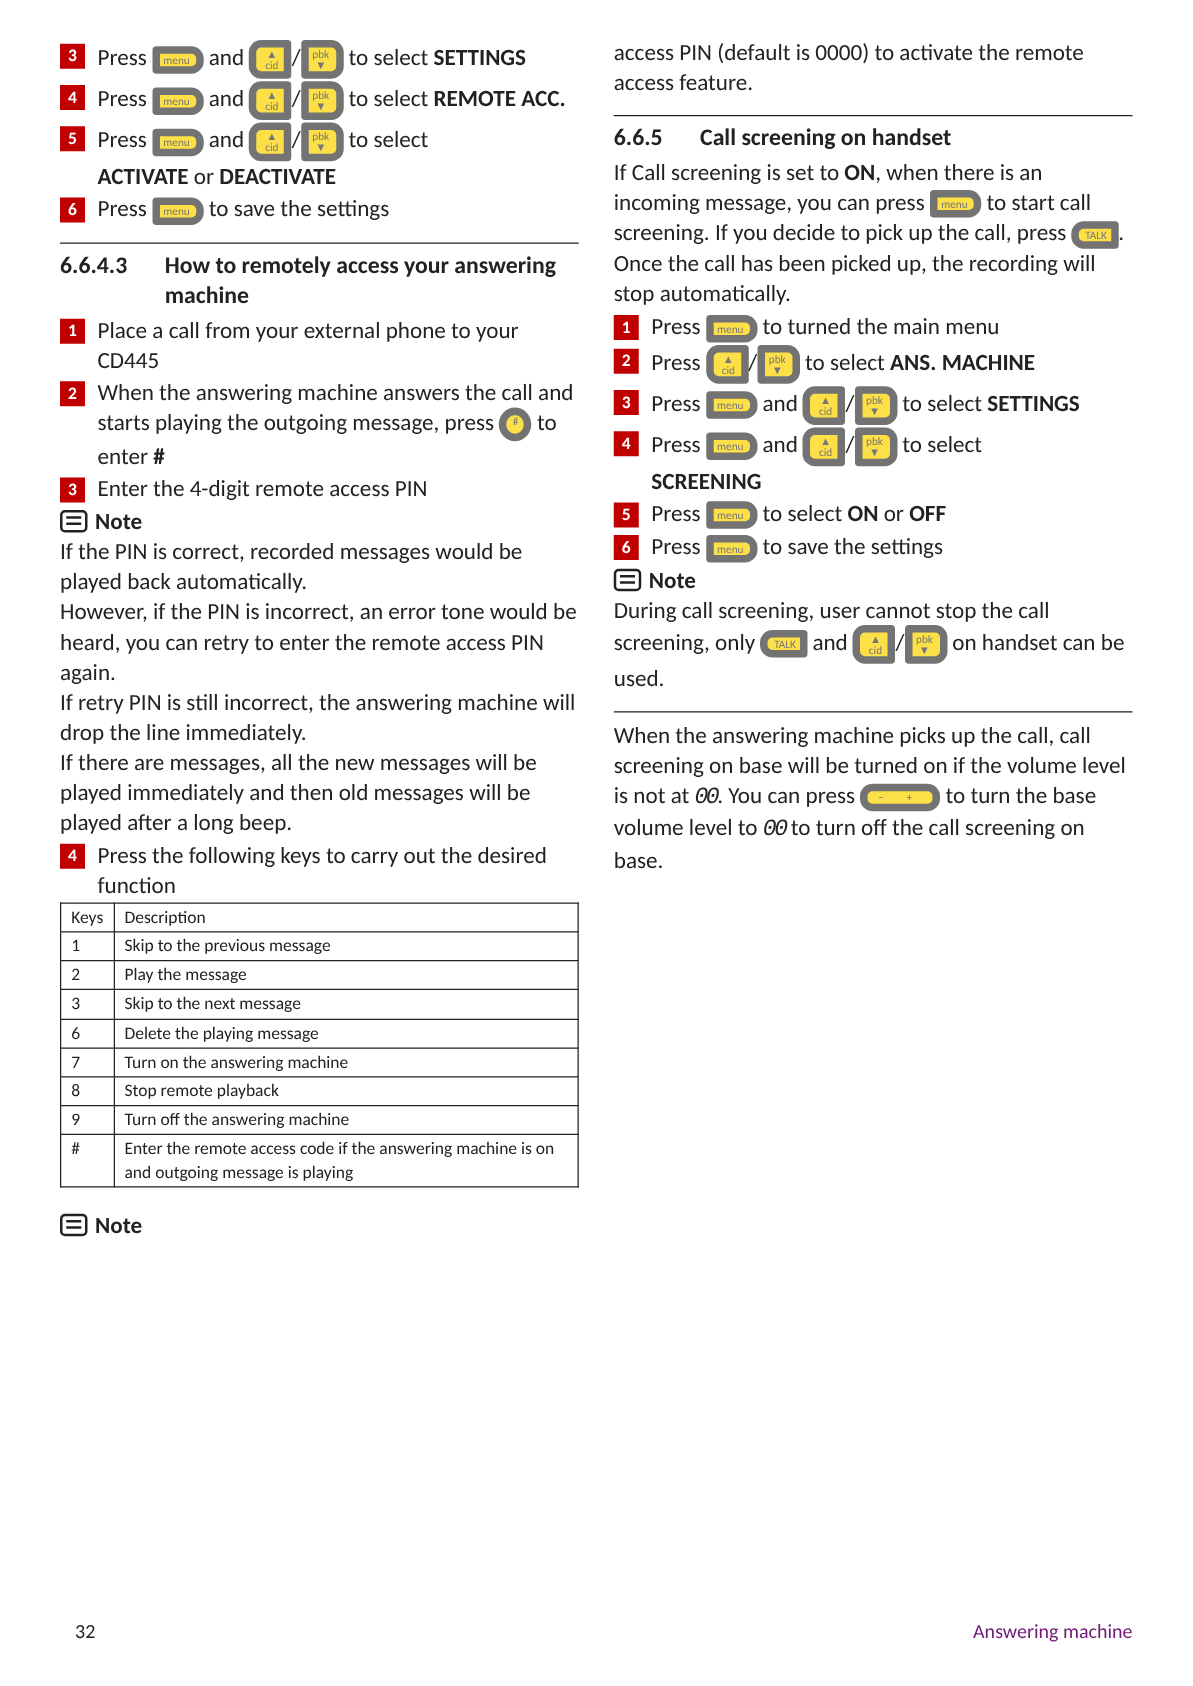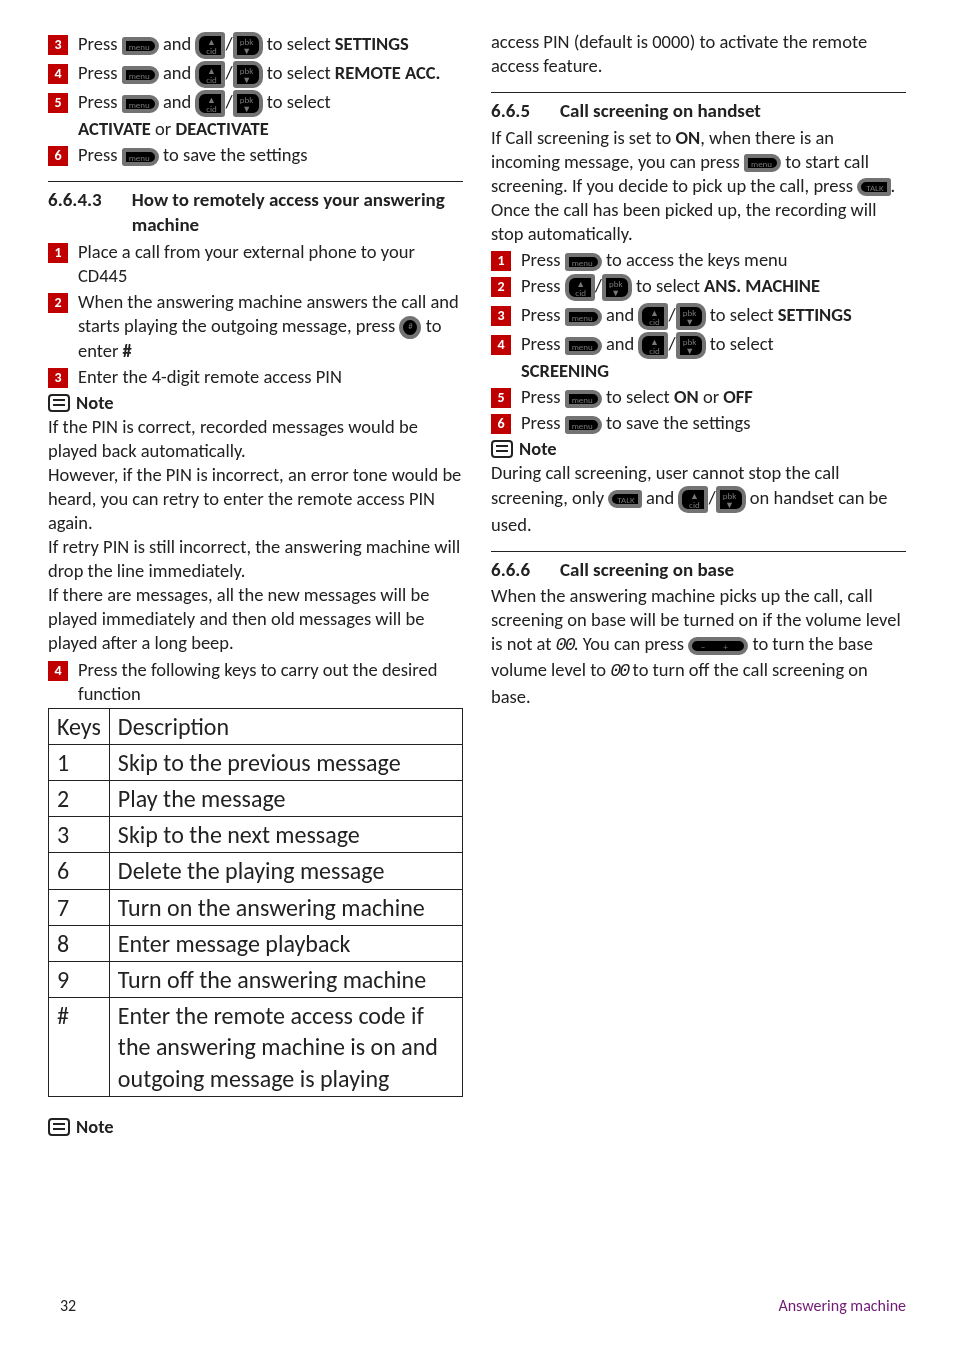"menu" .ico { background: #000000 -> #fde047; border: 4px solid #737373 -> 6px solid #737373 }
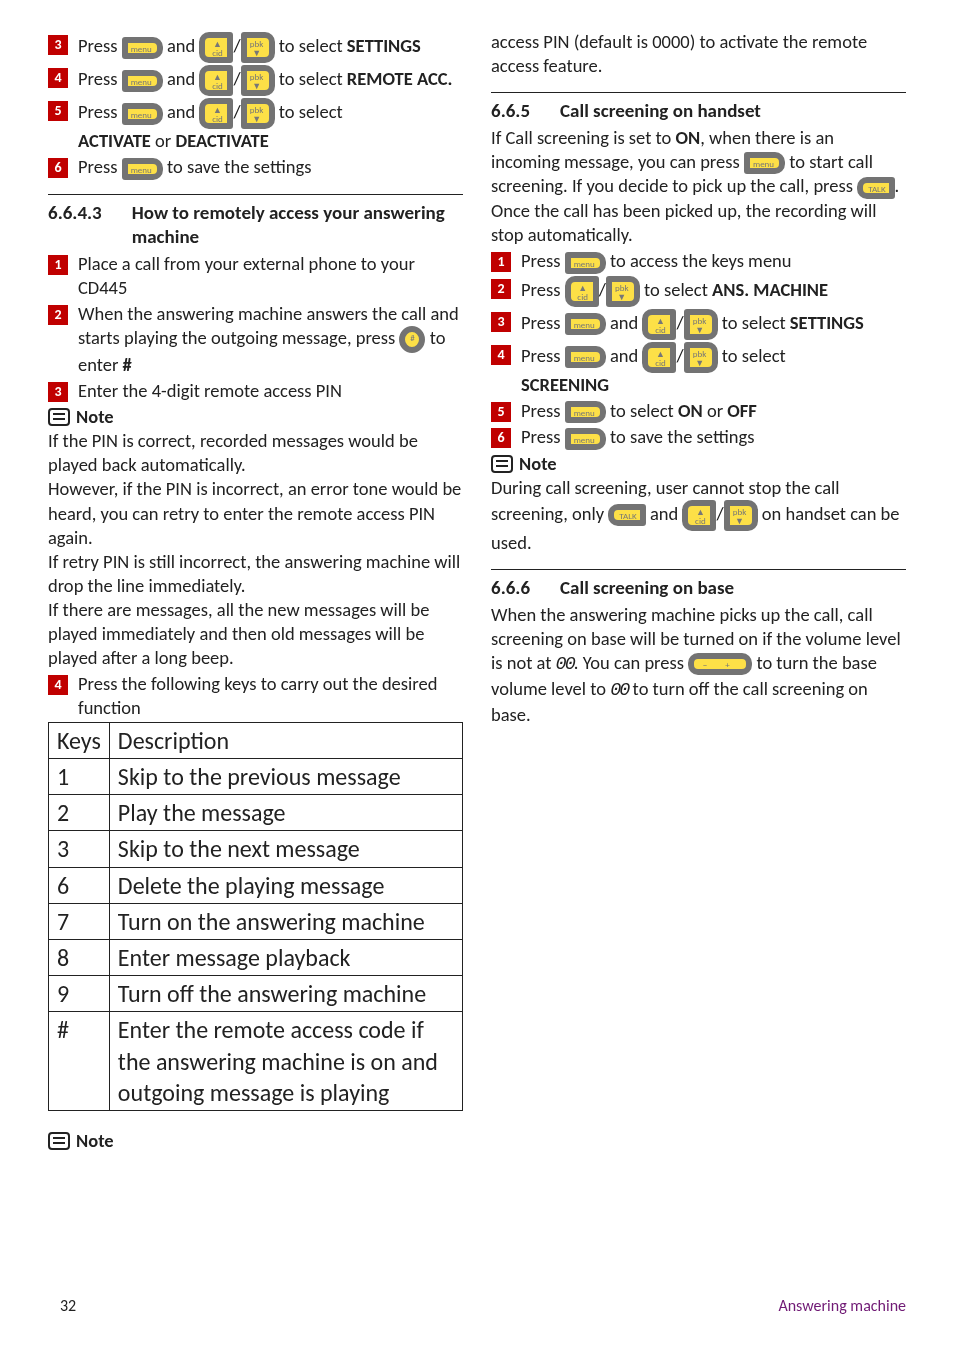"to access the keys menu" span { text: access the keys -> turned the main }
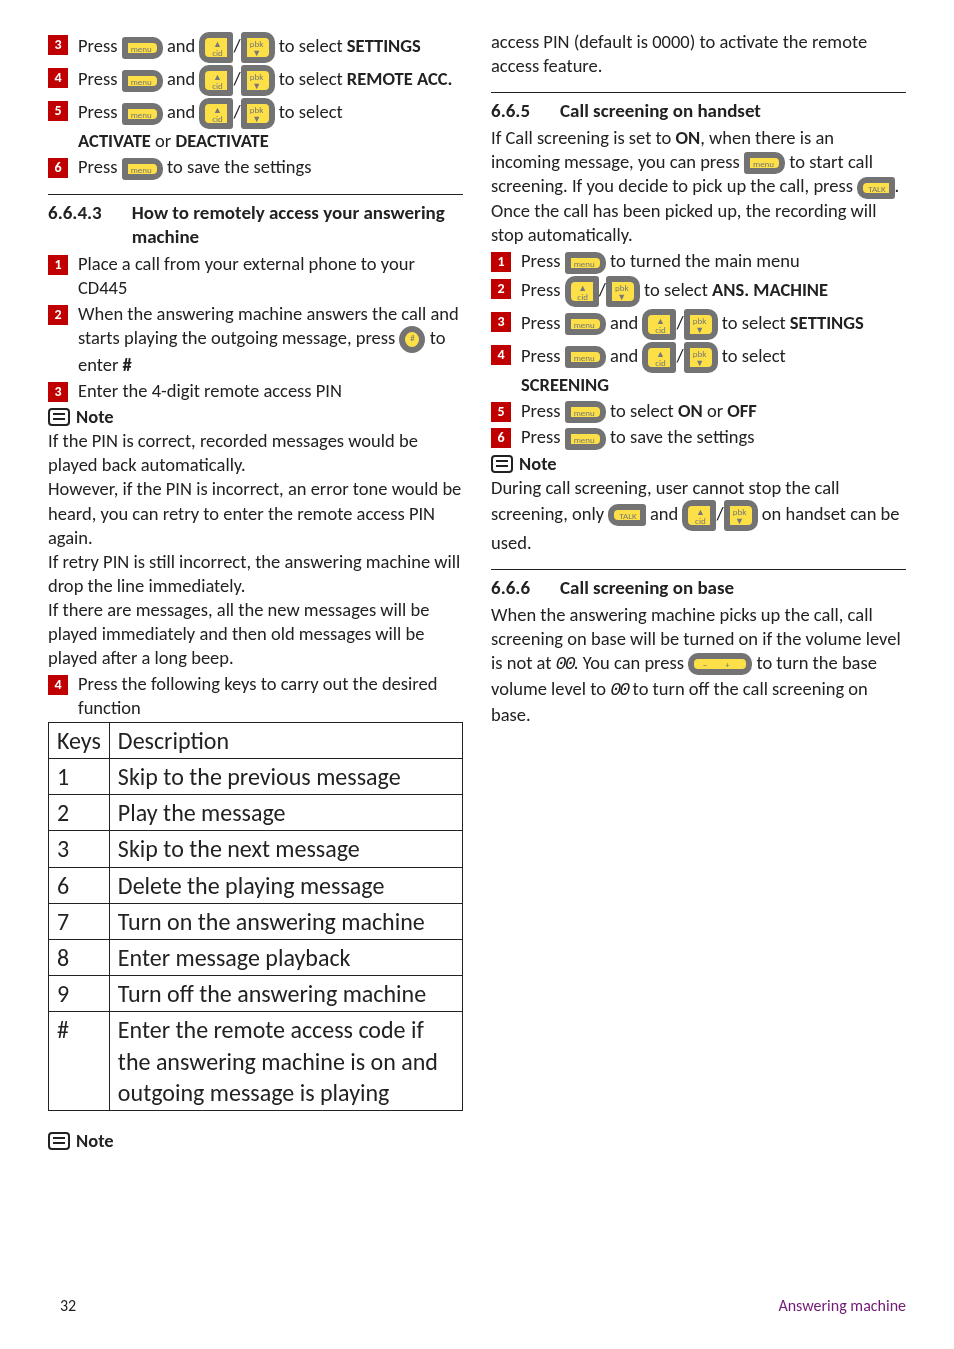"6.6.6" div.h3 { html: <div> <span>6.6.6</span> <span>Call screening on base</span> </div> -> none }
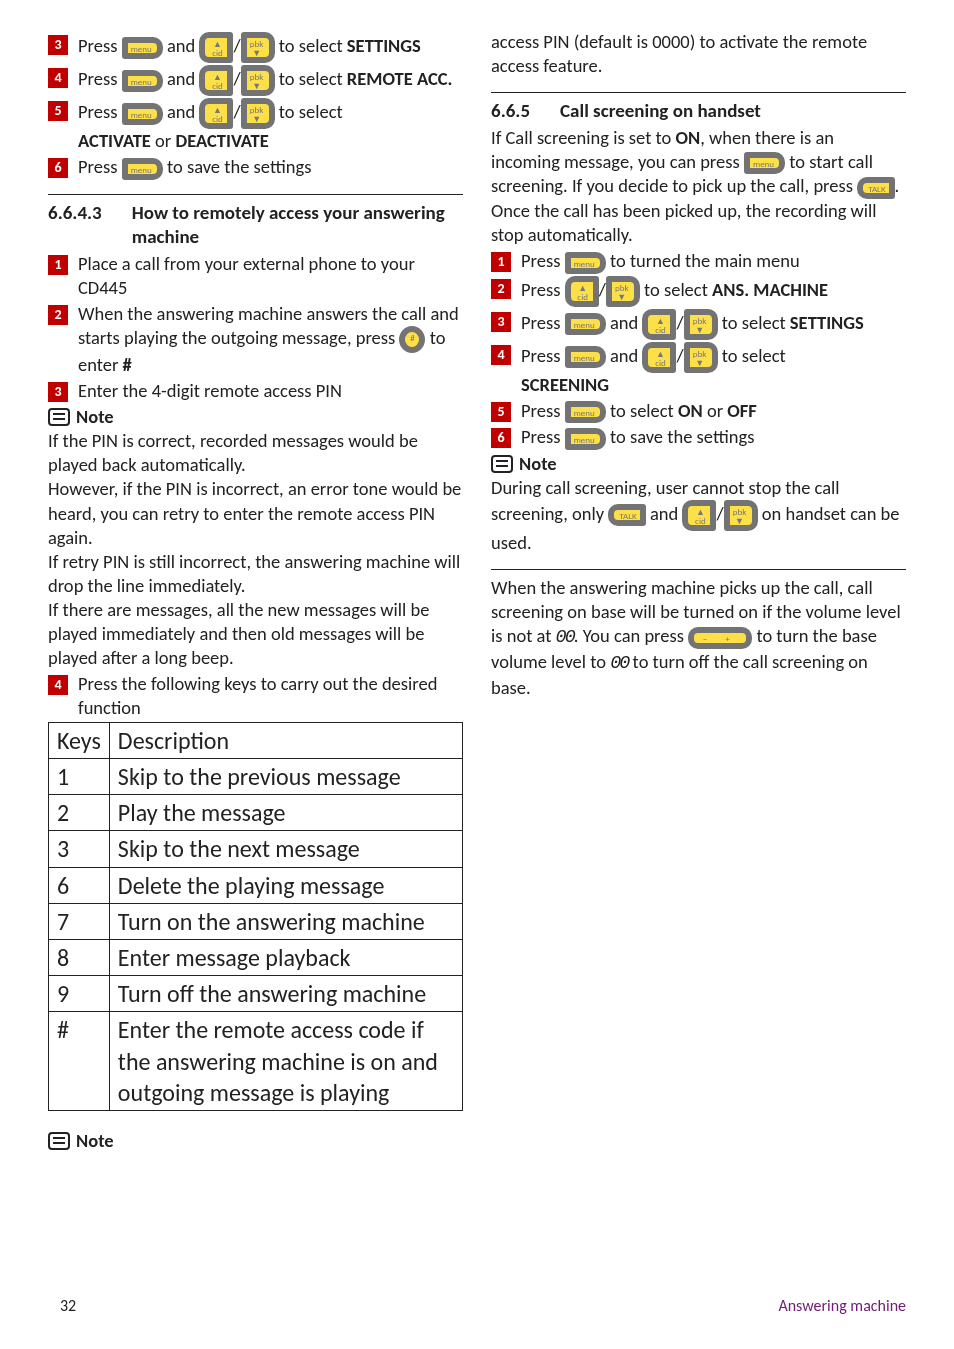"Keys" table.fn { font-size: 24px -> 14px }
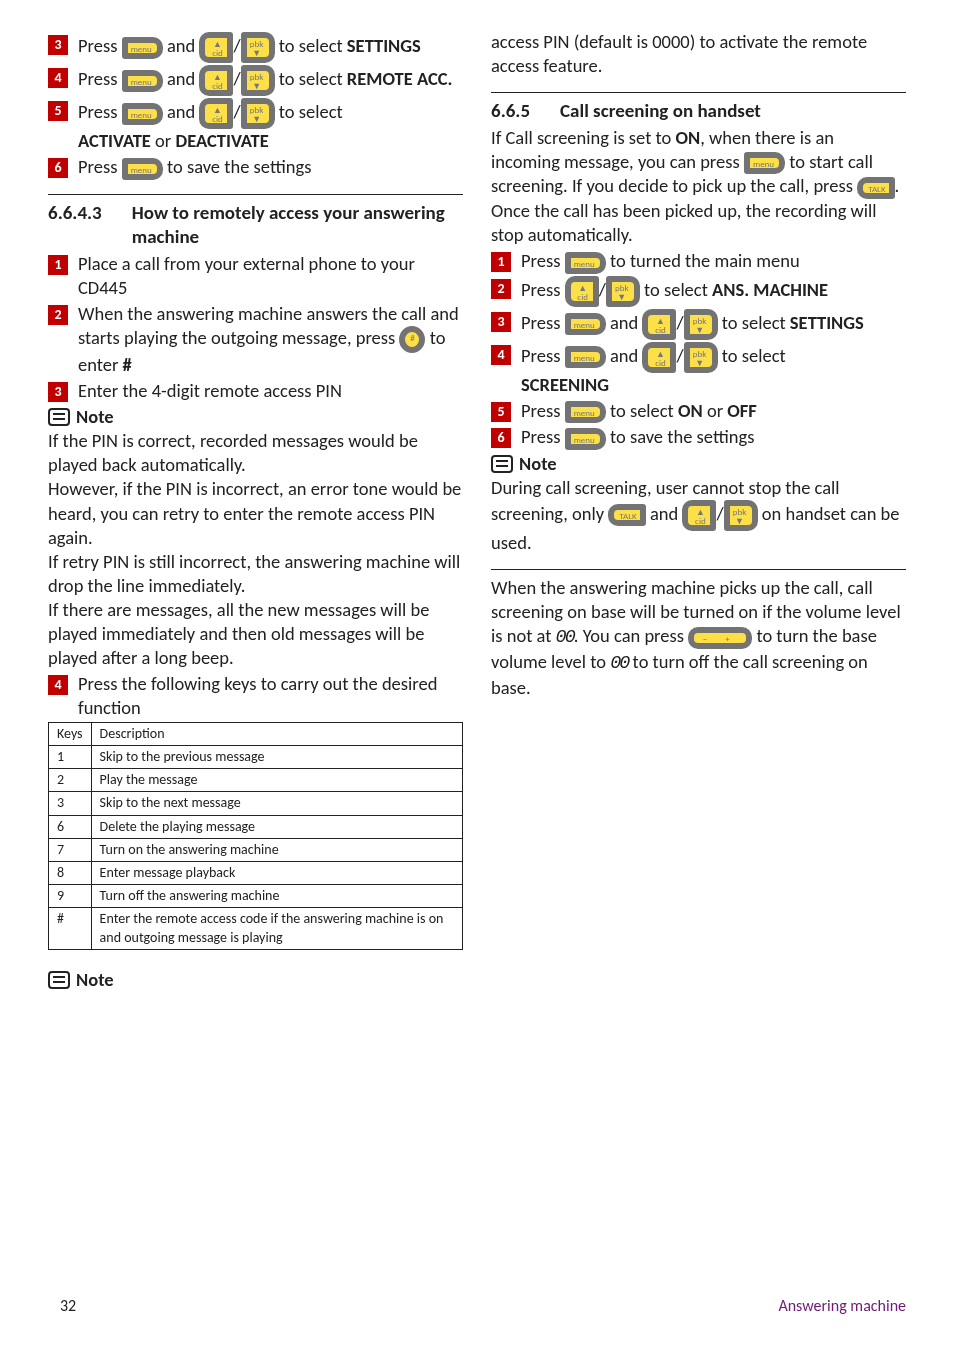"Enter message playback" td { text: Enter message -> Stop remote }
